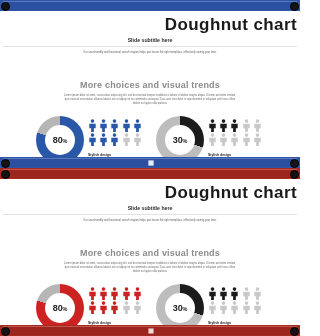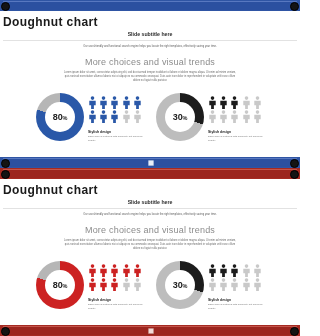"Doughnut chart" .title { font-size: 12px -> 17px; text-align: left -> right }
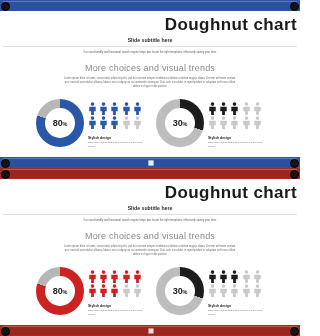"More choices and visual trends" .section-title { font-weight: none -> bold; margin-top: 9px -> 26px }
